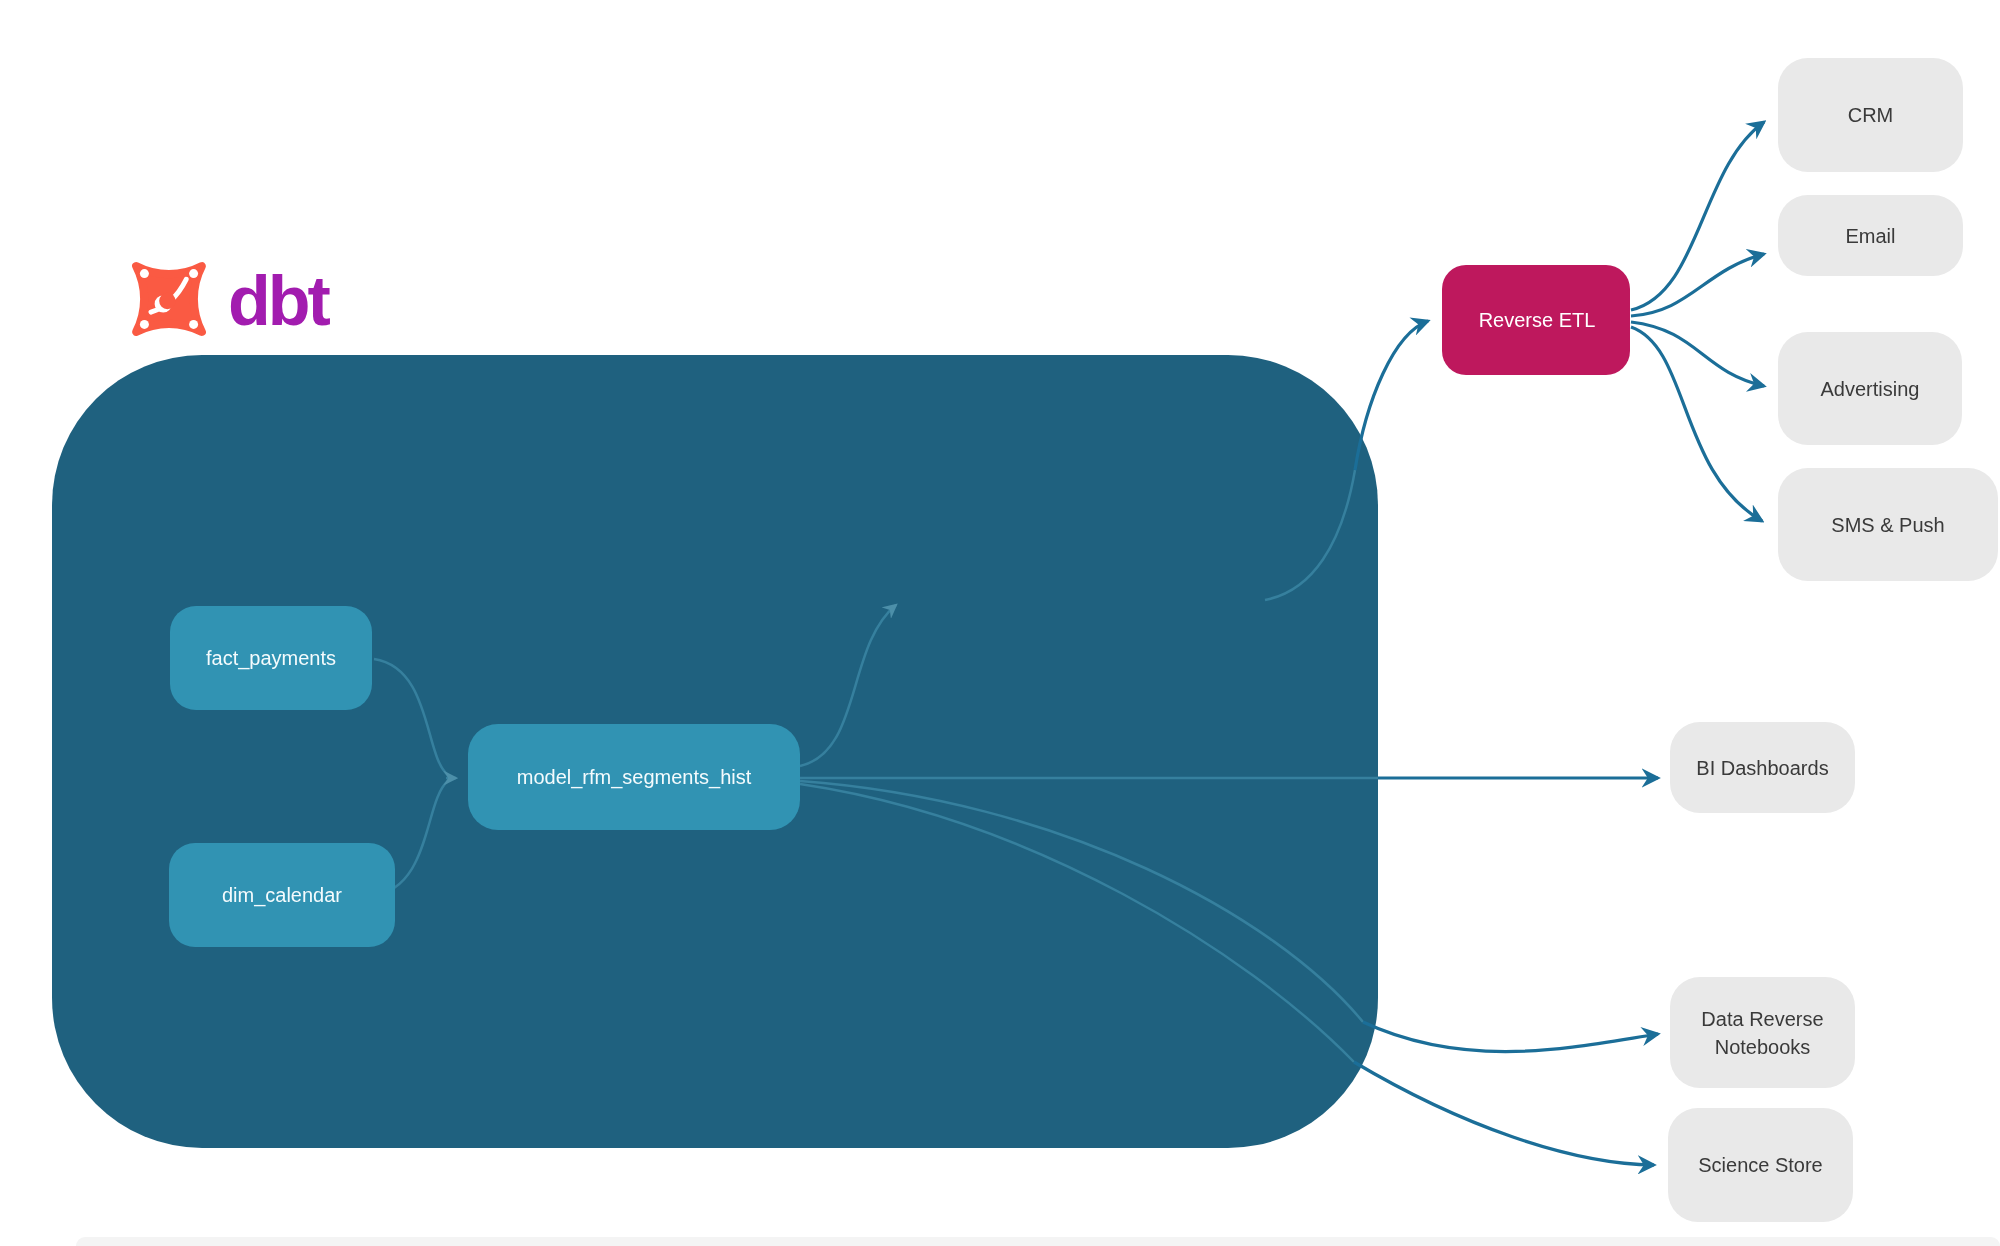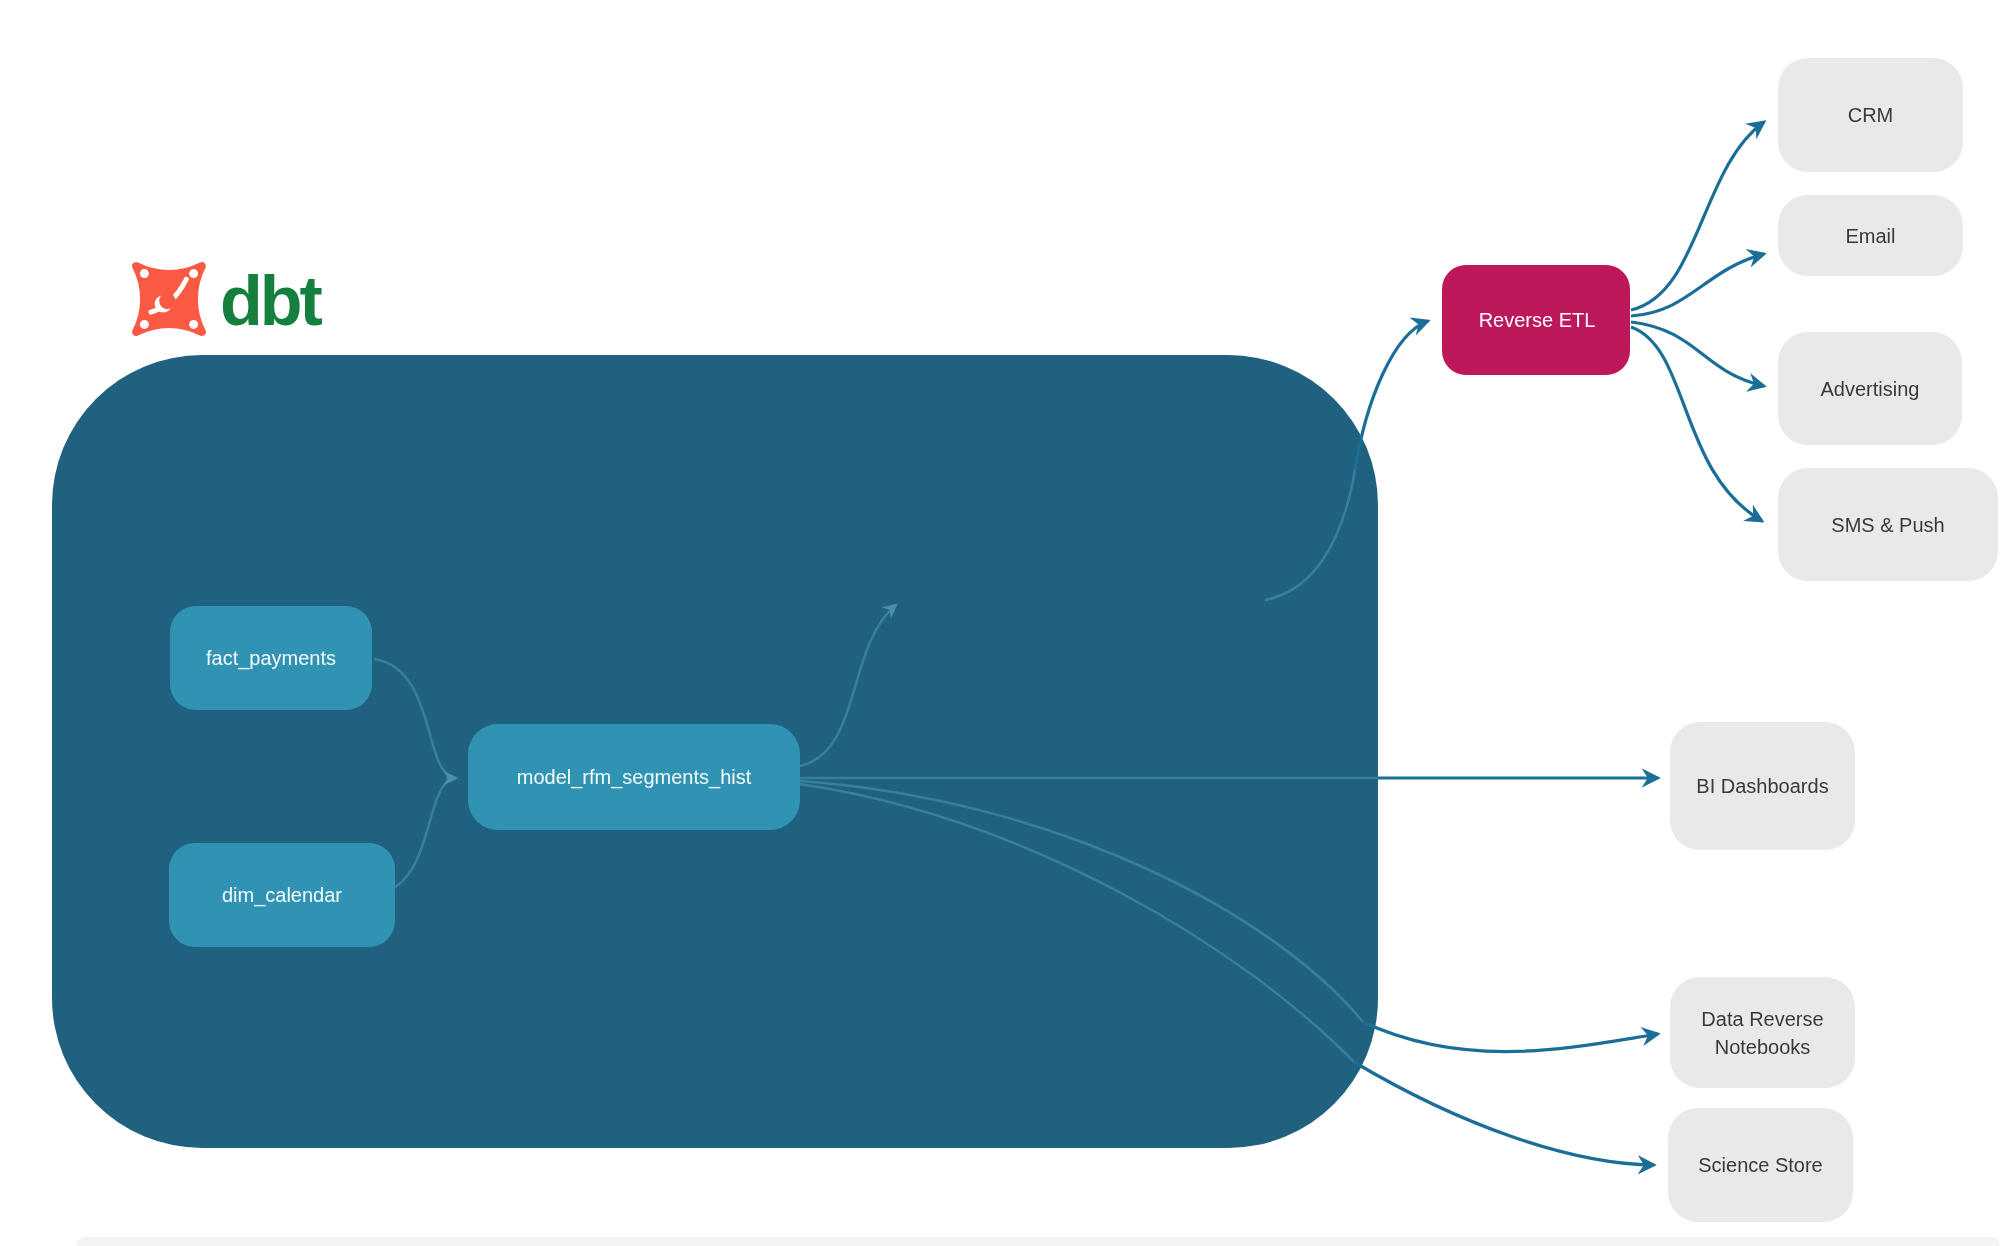"dbt" .logo-word { color: #15803d -> #a21caf; margin-left: none -> 8px }
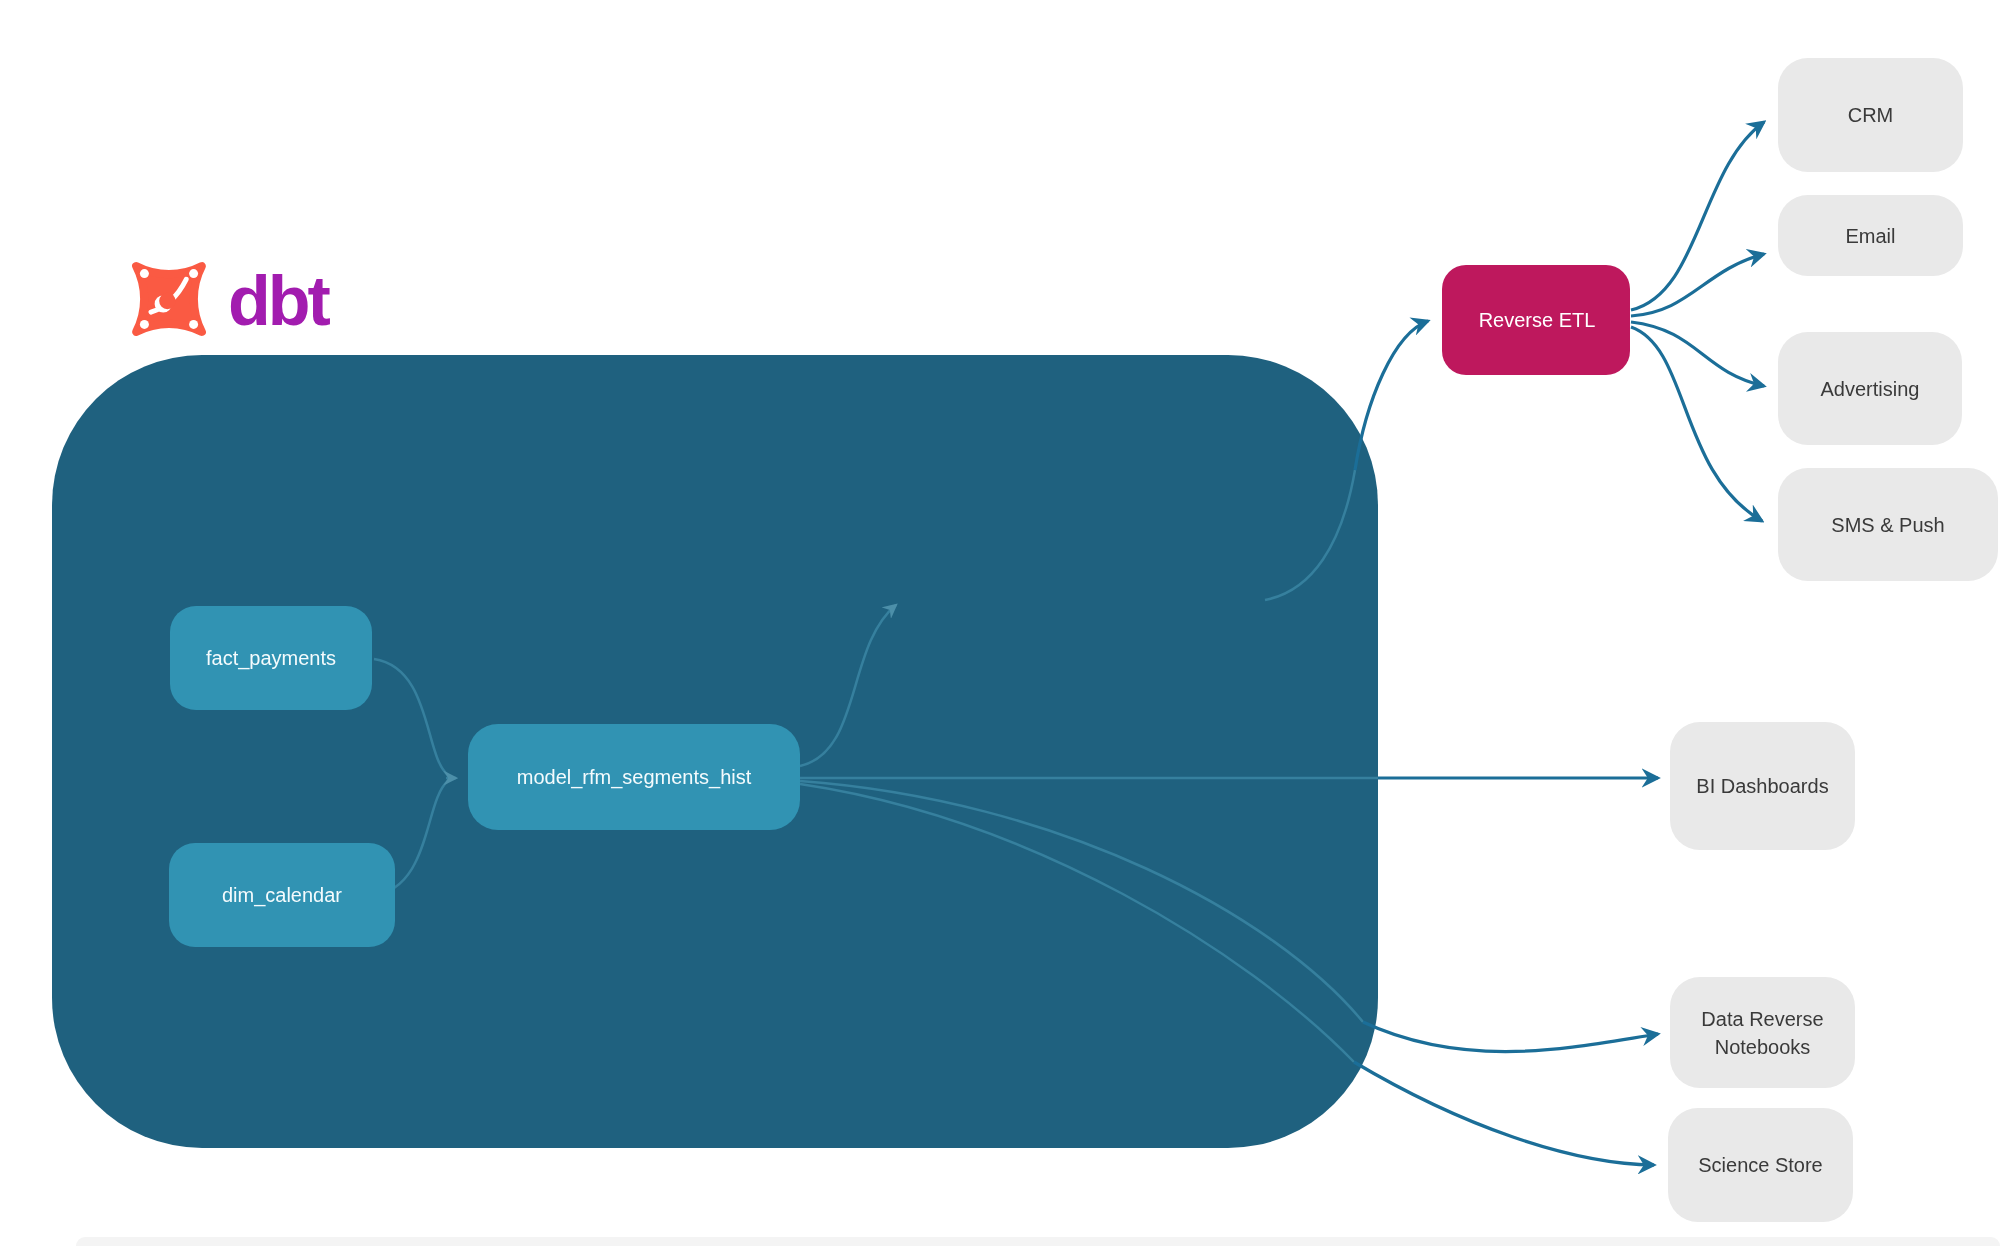"BI Dashboards" div.node { height: 128px -> 91px }
